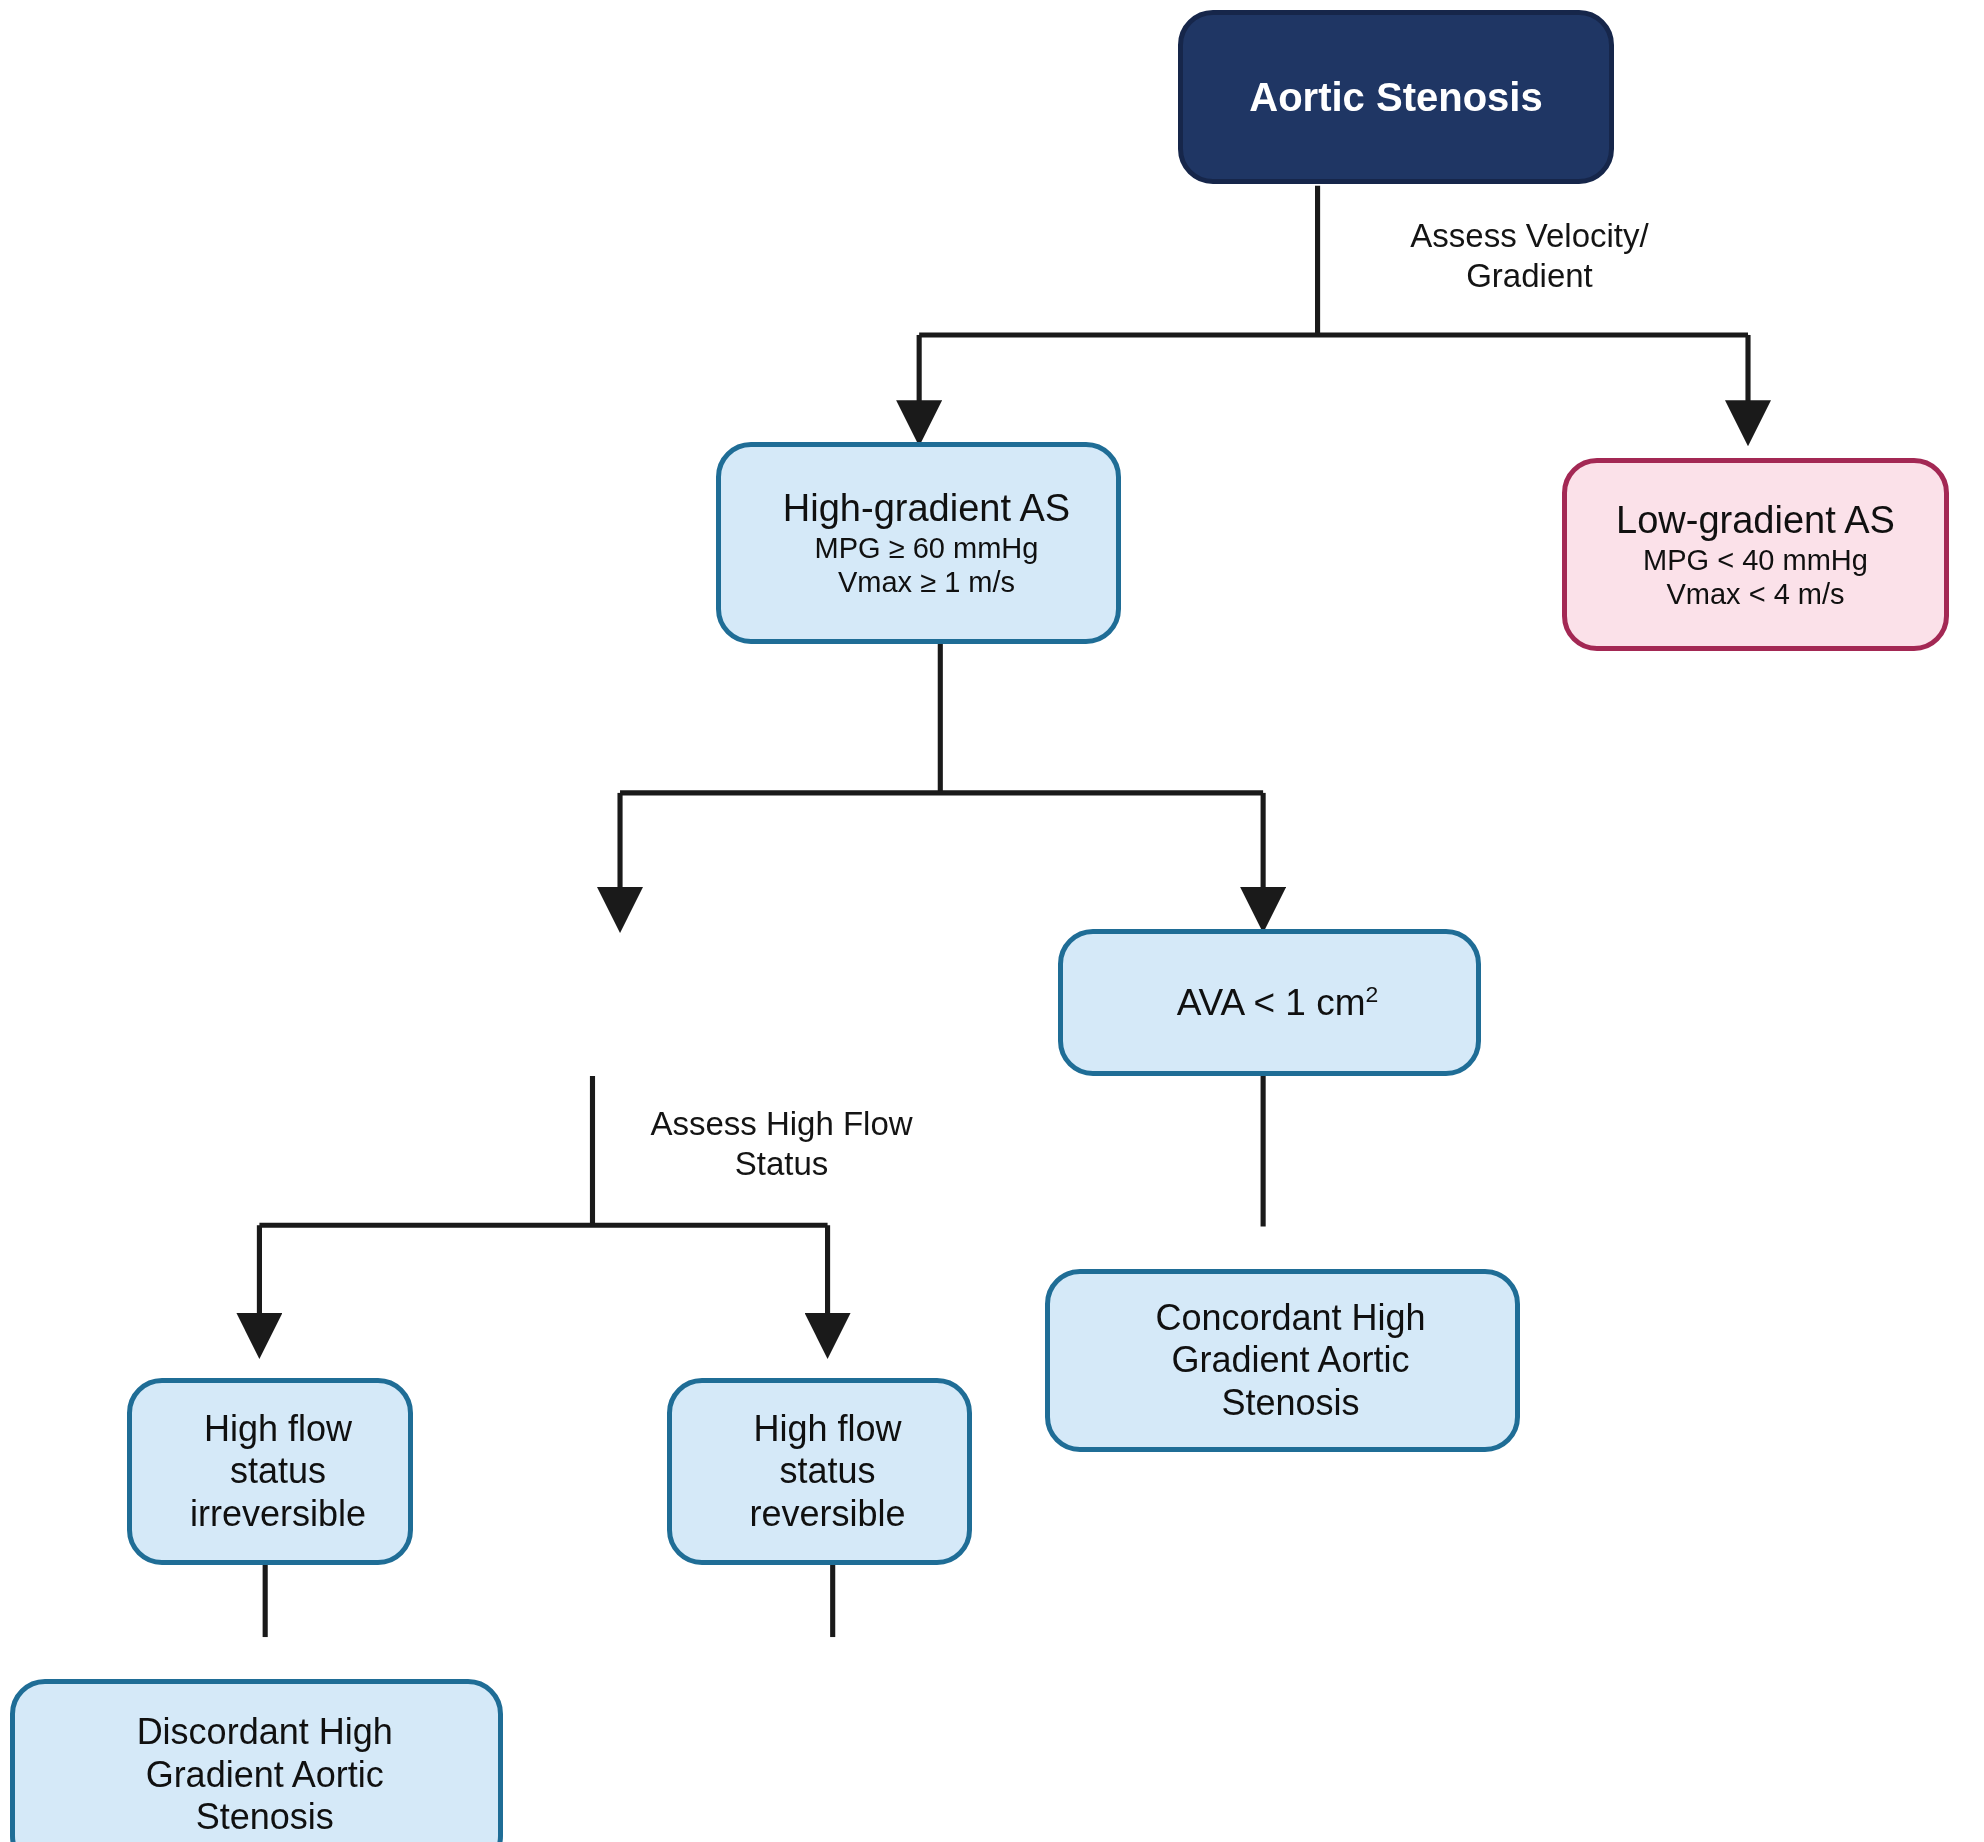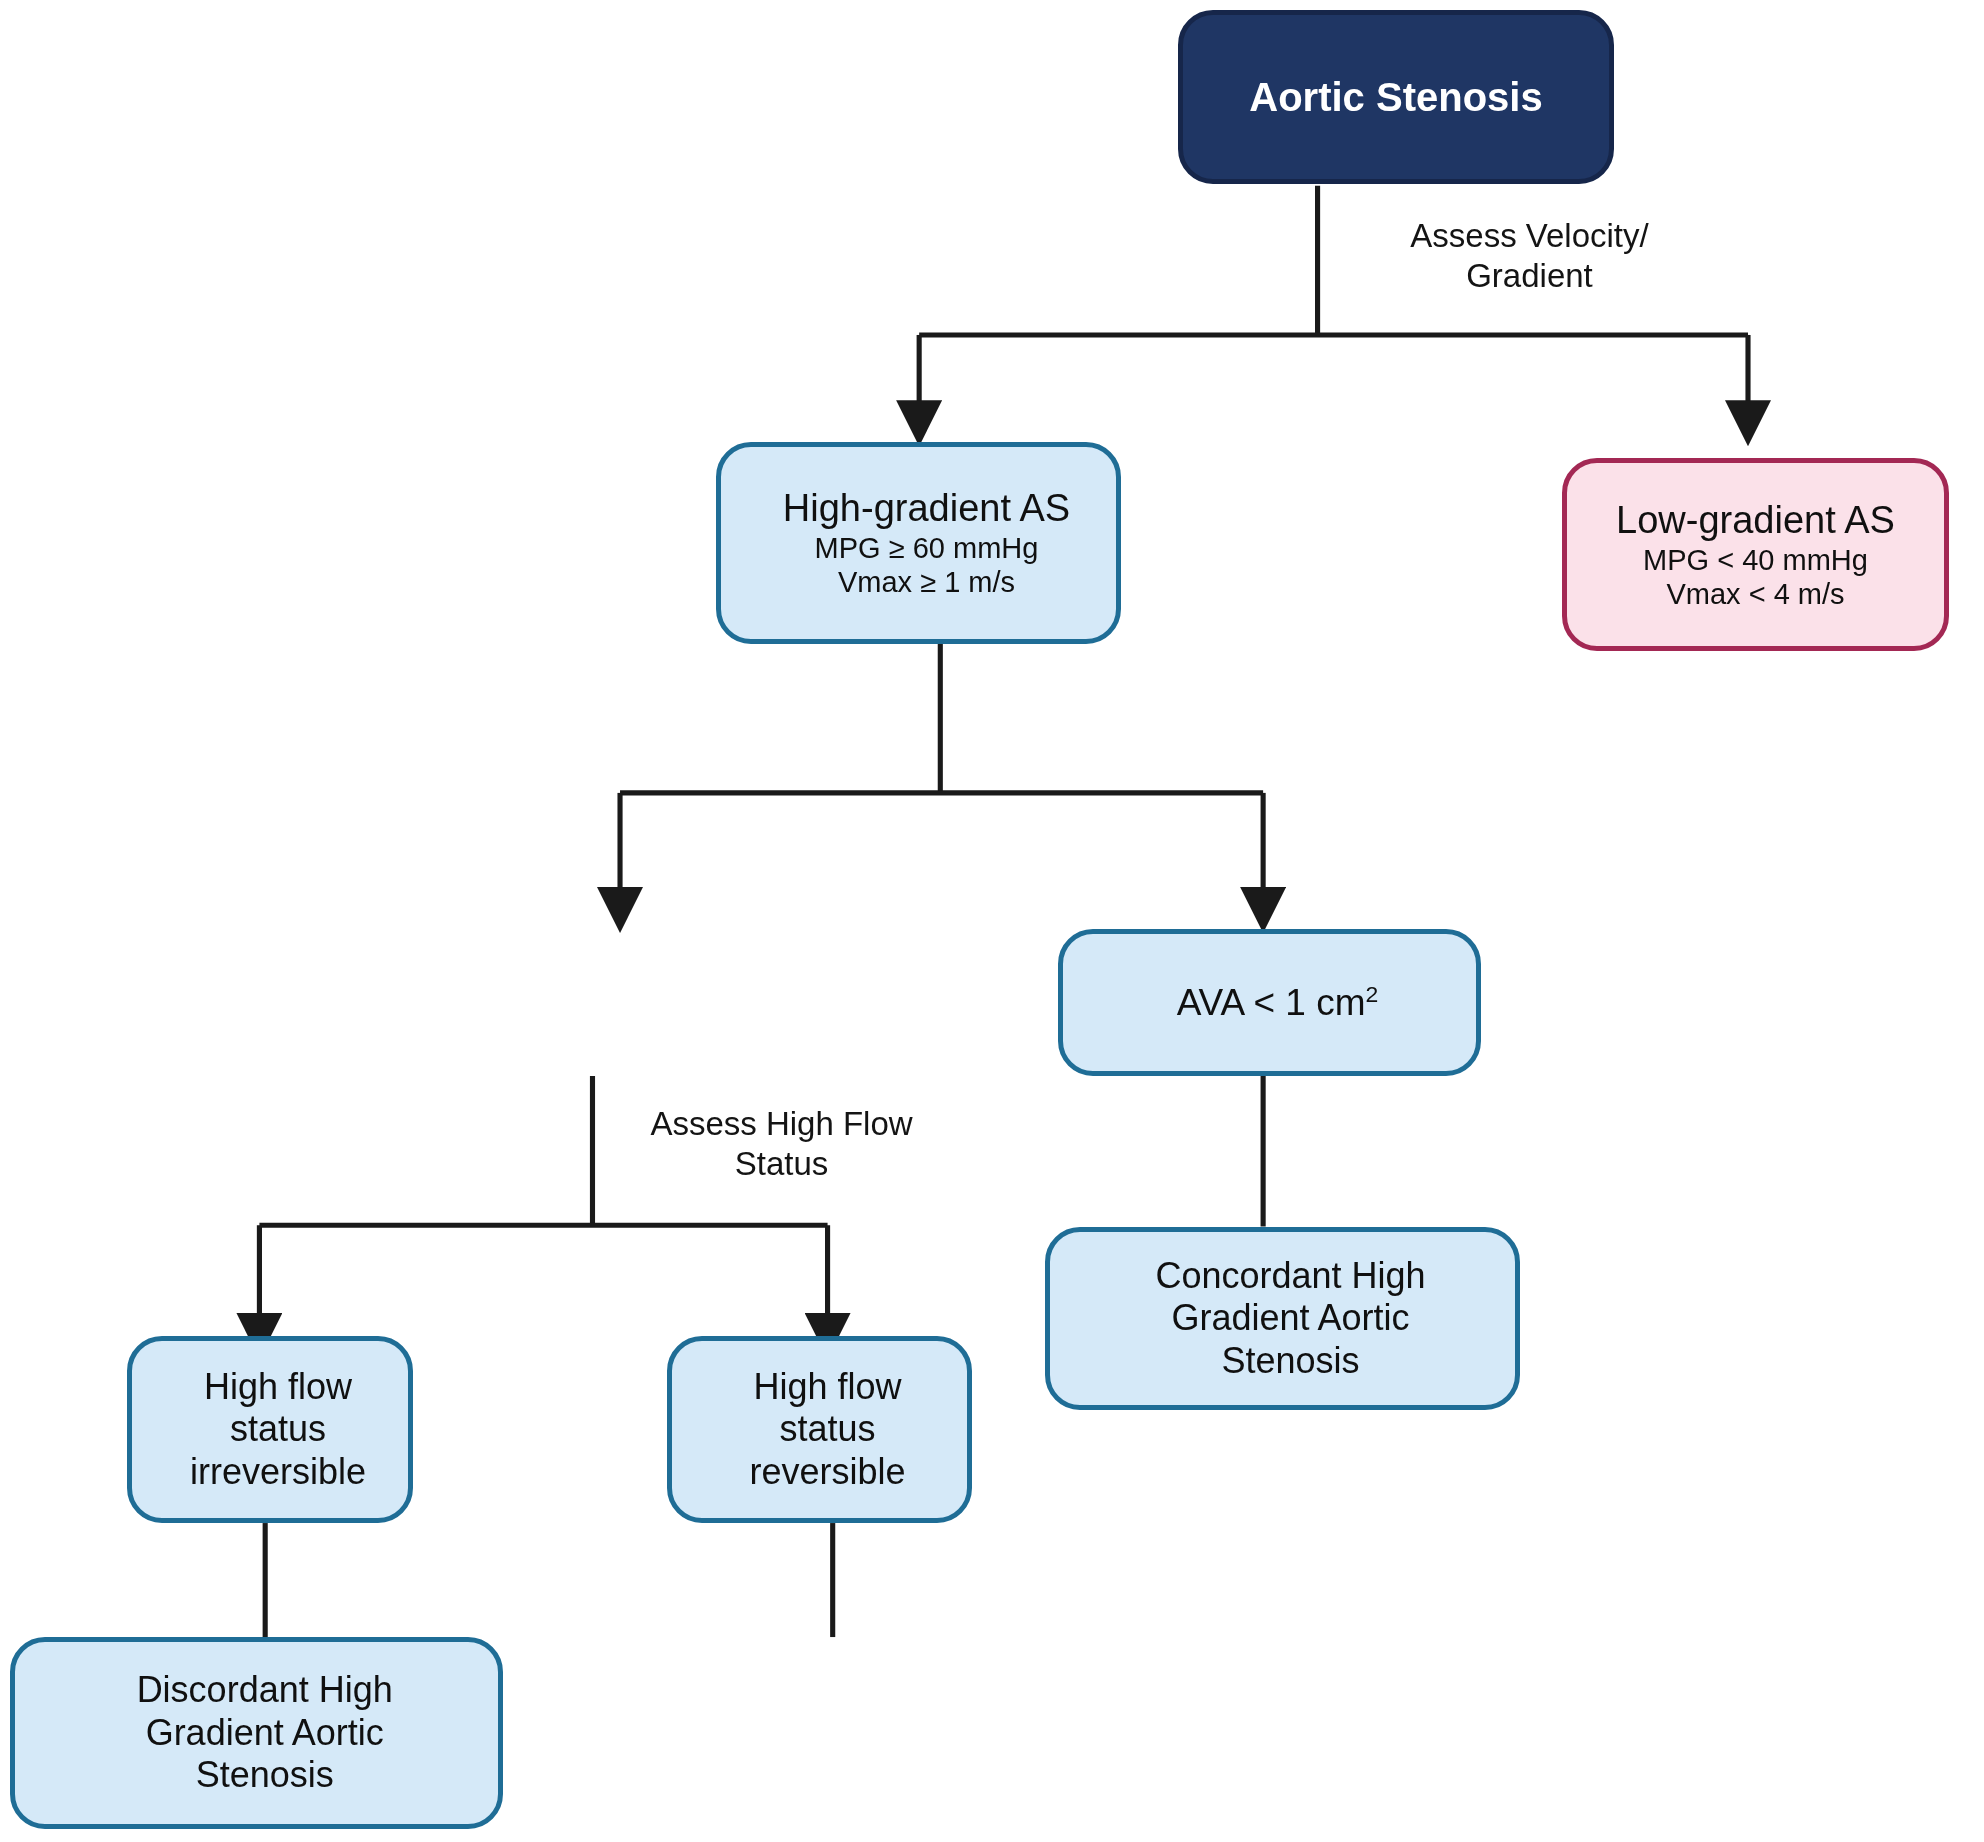"Concordant High" .fs-leaf { margin-top: none -> 42px }
